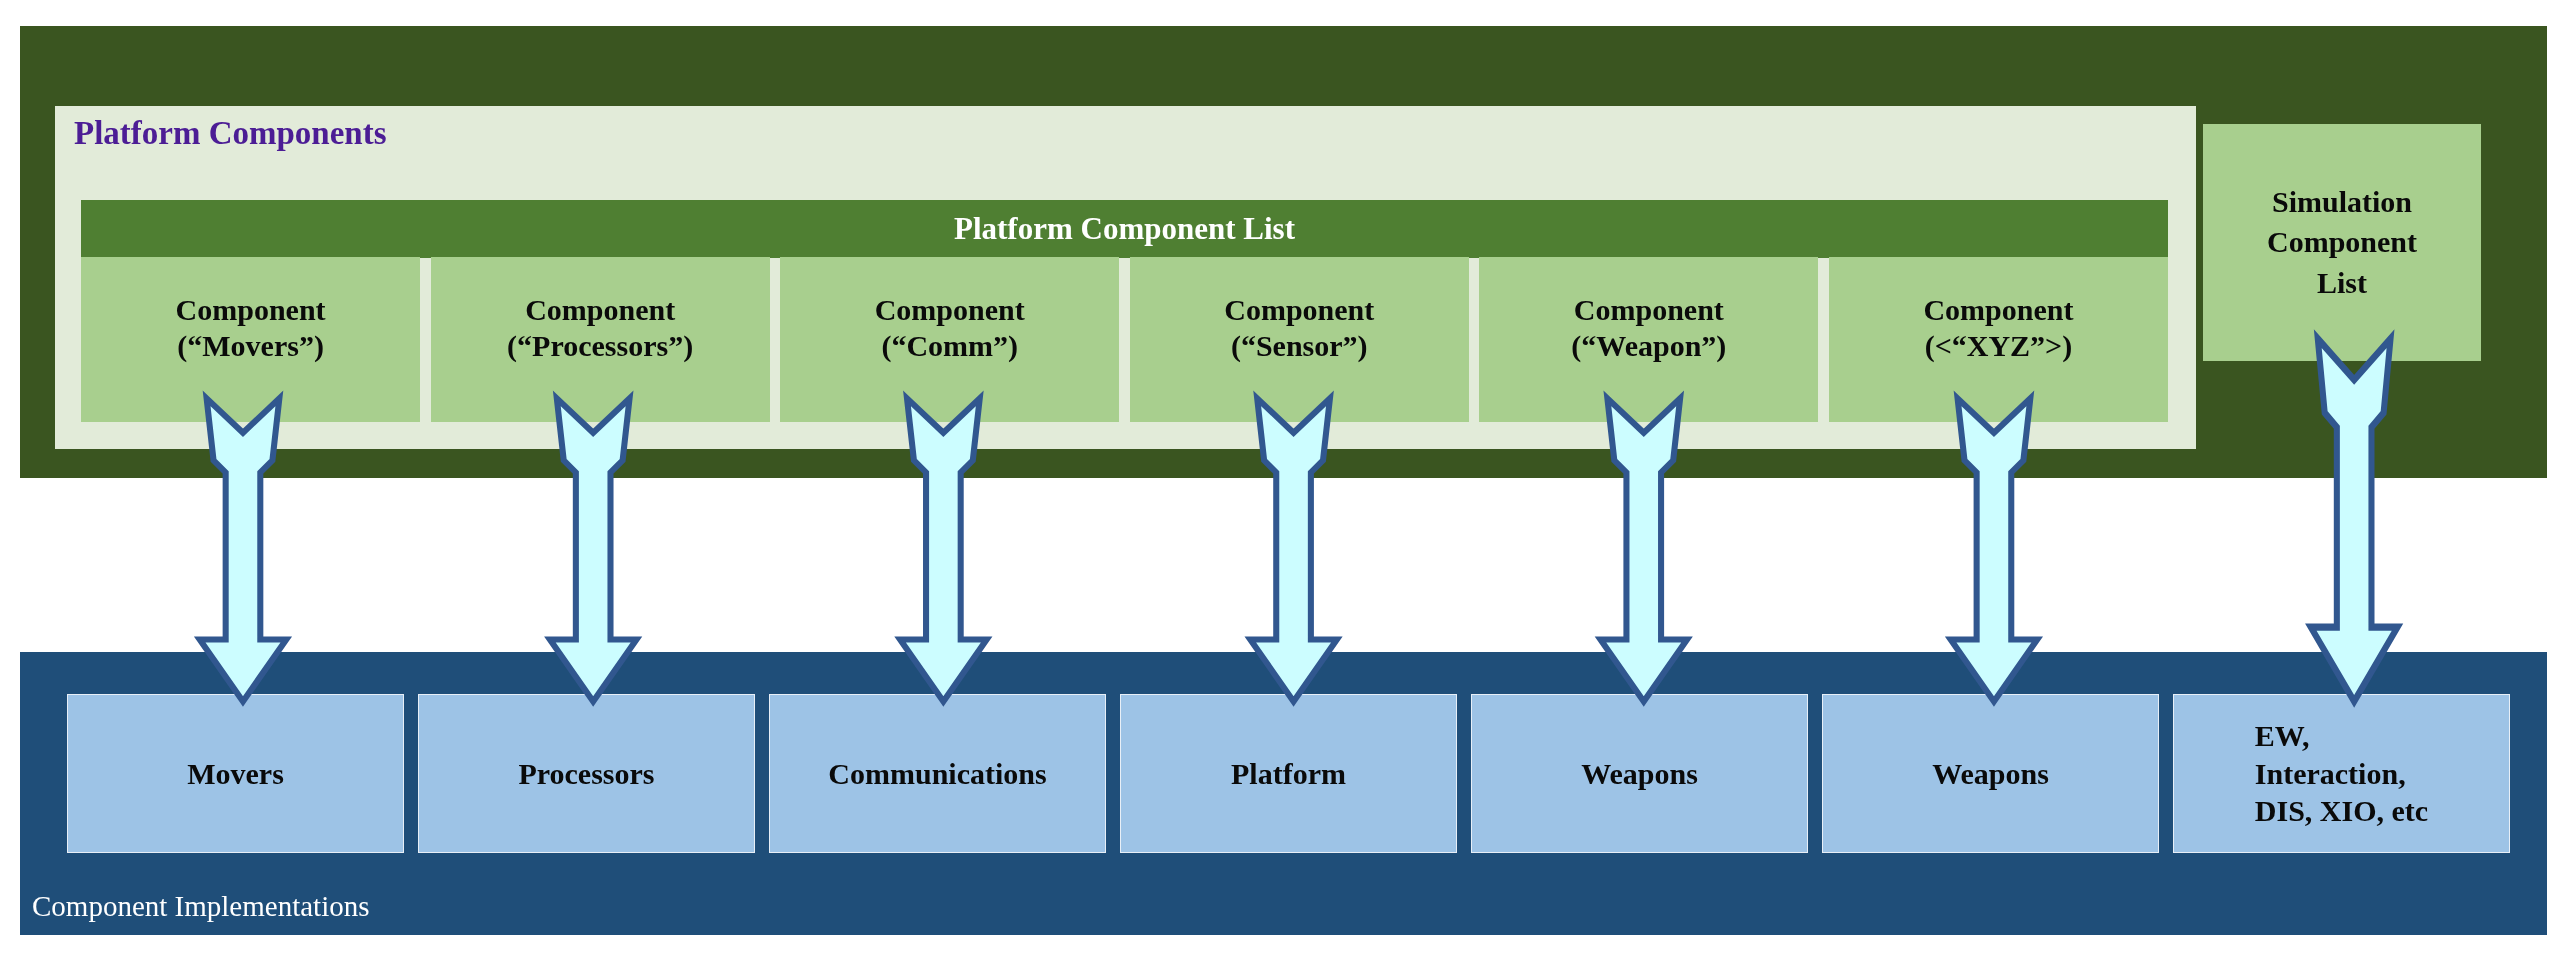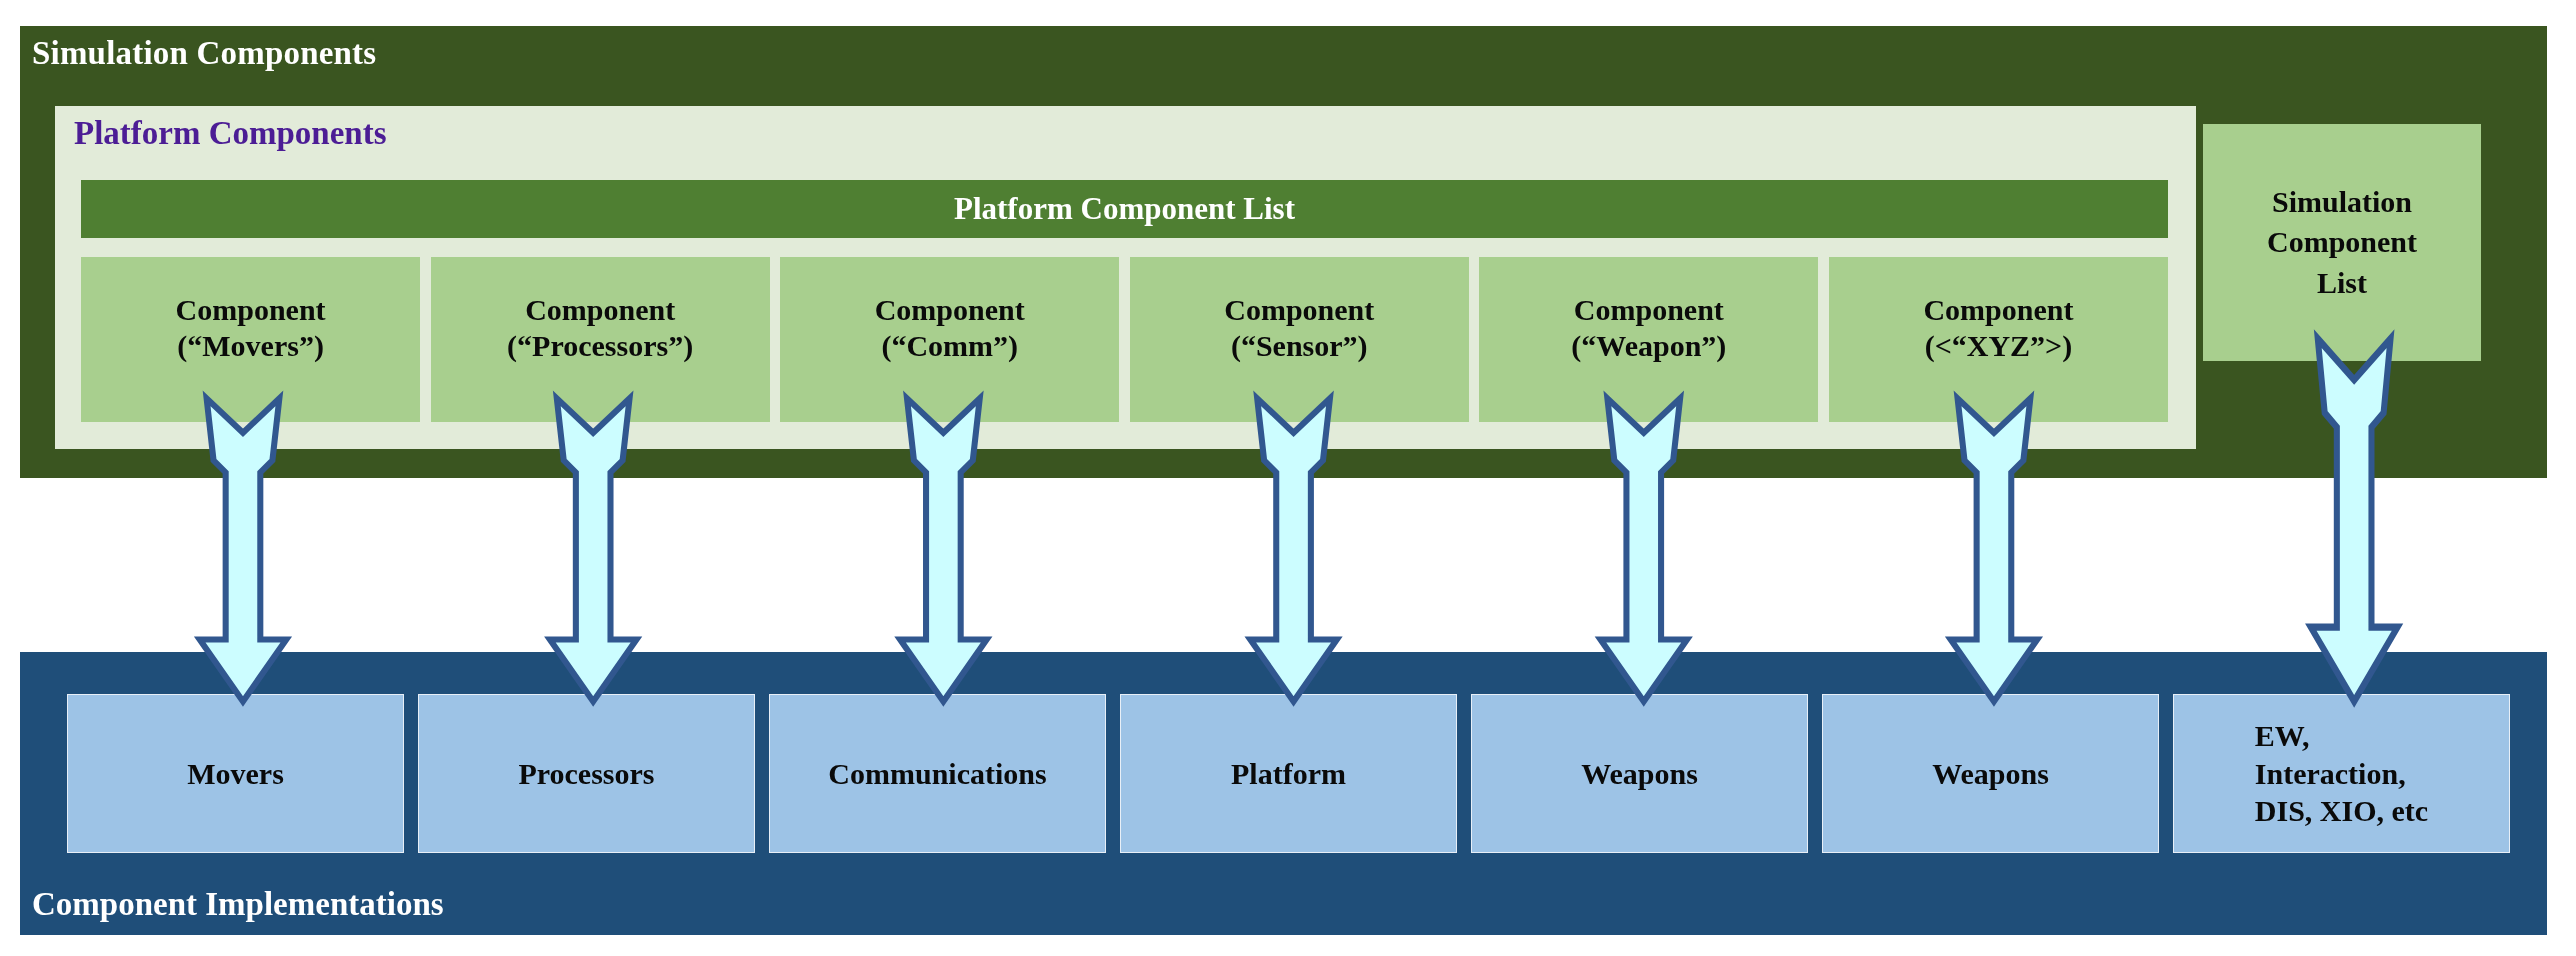"Simulation Components" div.sim-title { html: <div>Simulation Components</div> -> none }
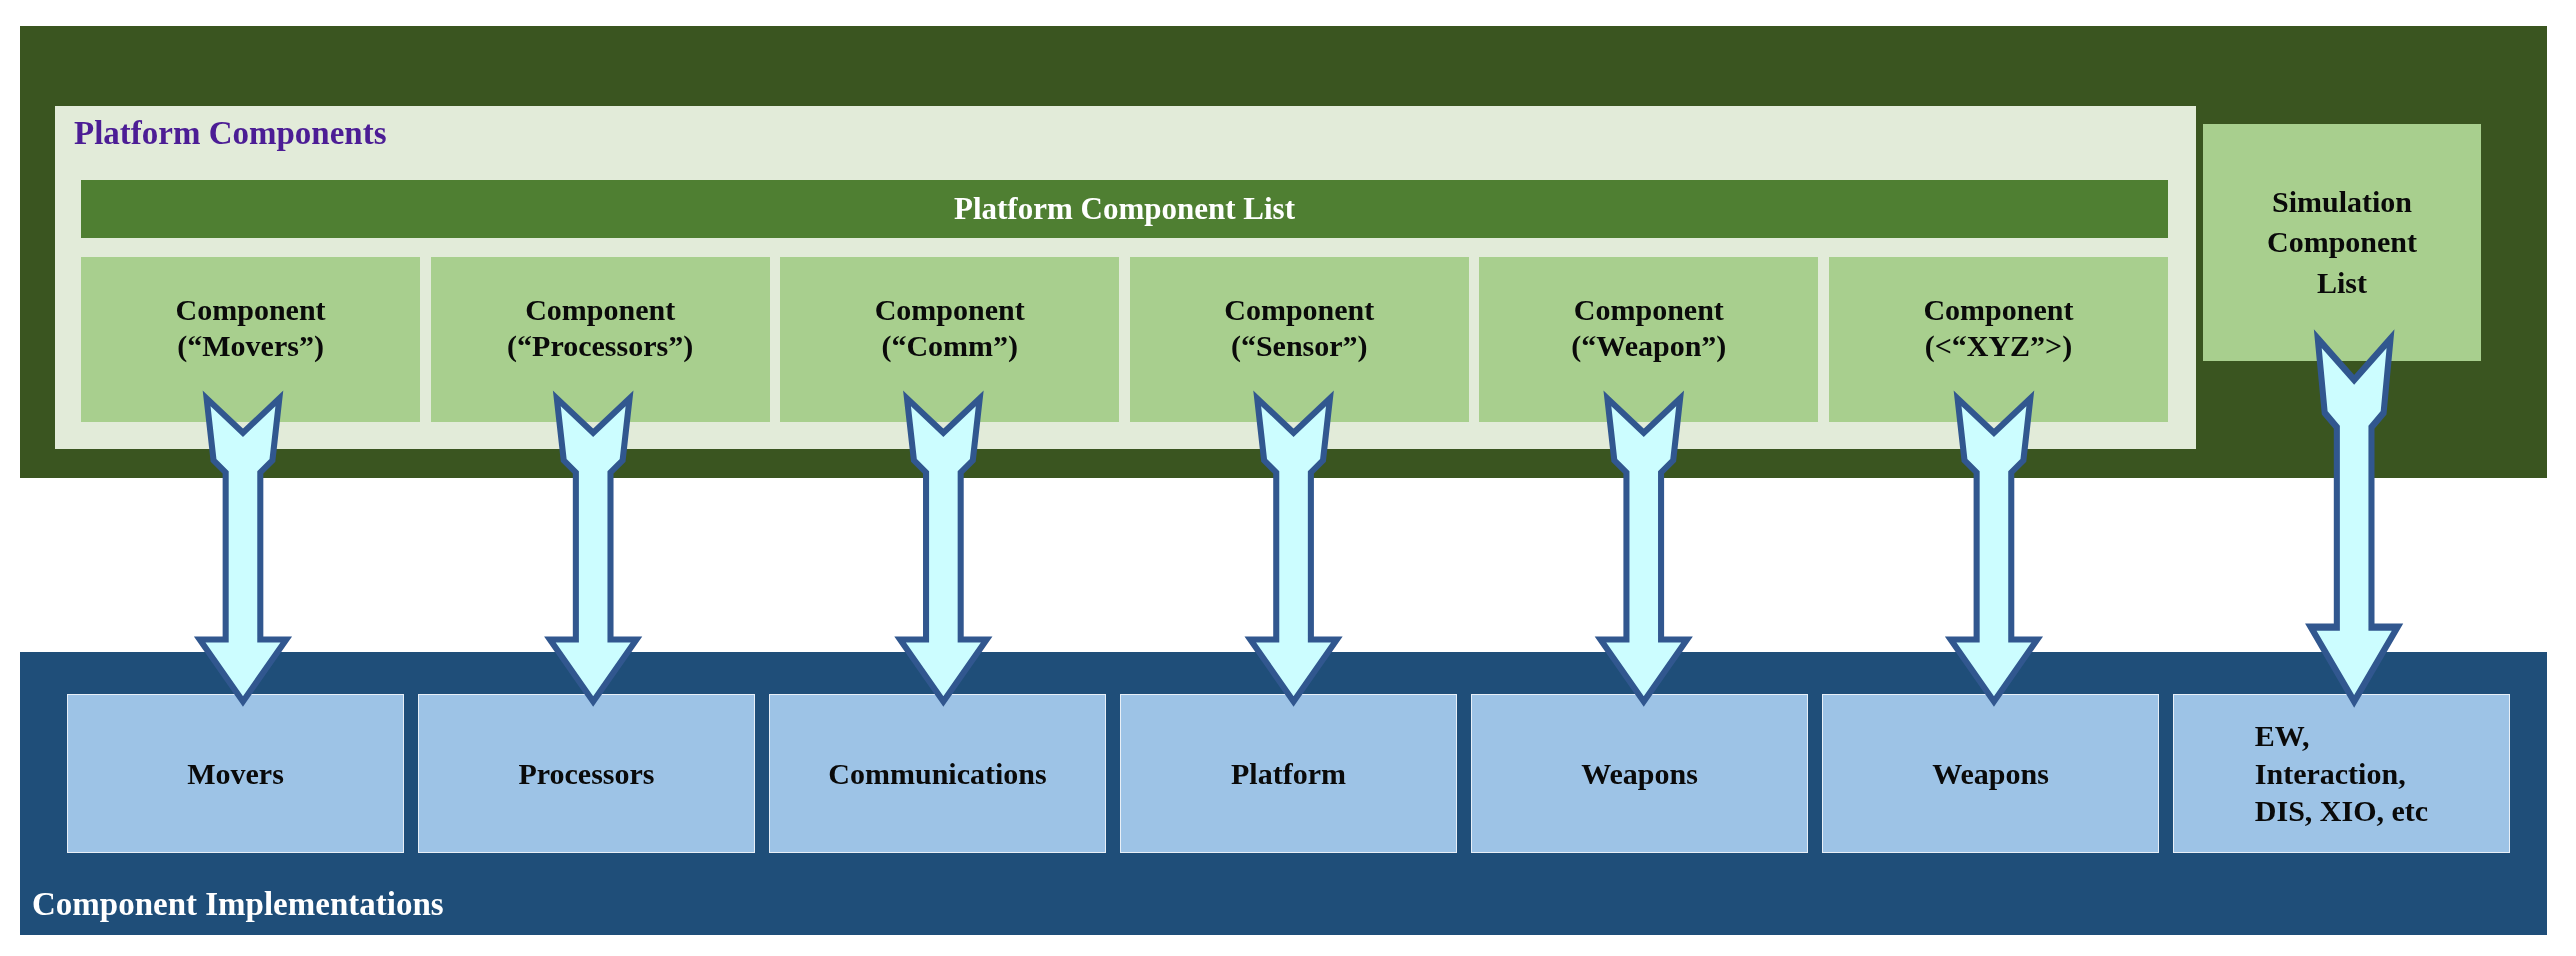"Platform Component List" .pcl-bar { top: 74px -> 94px }
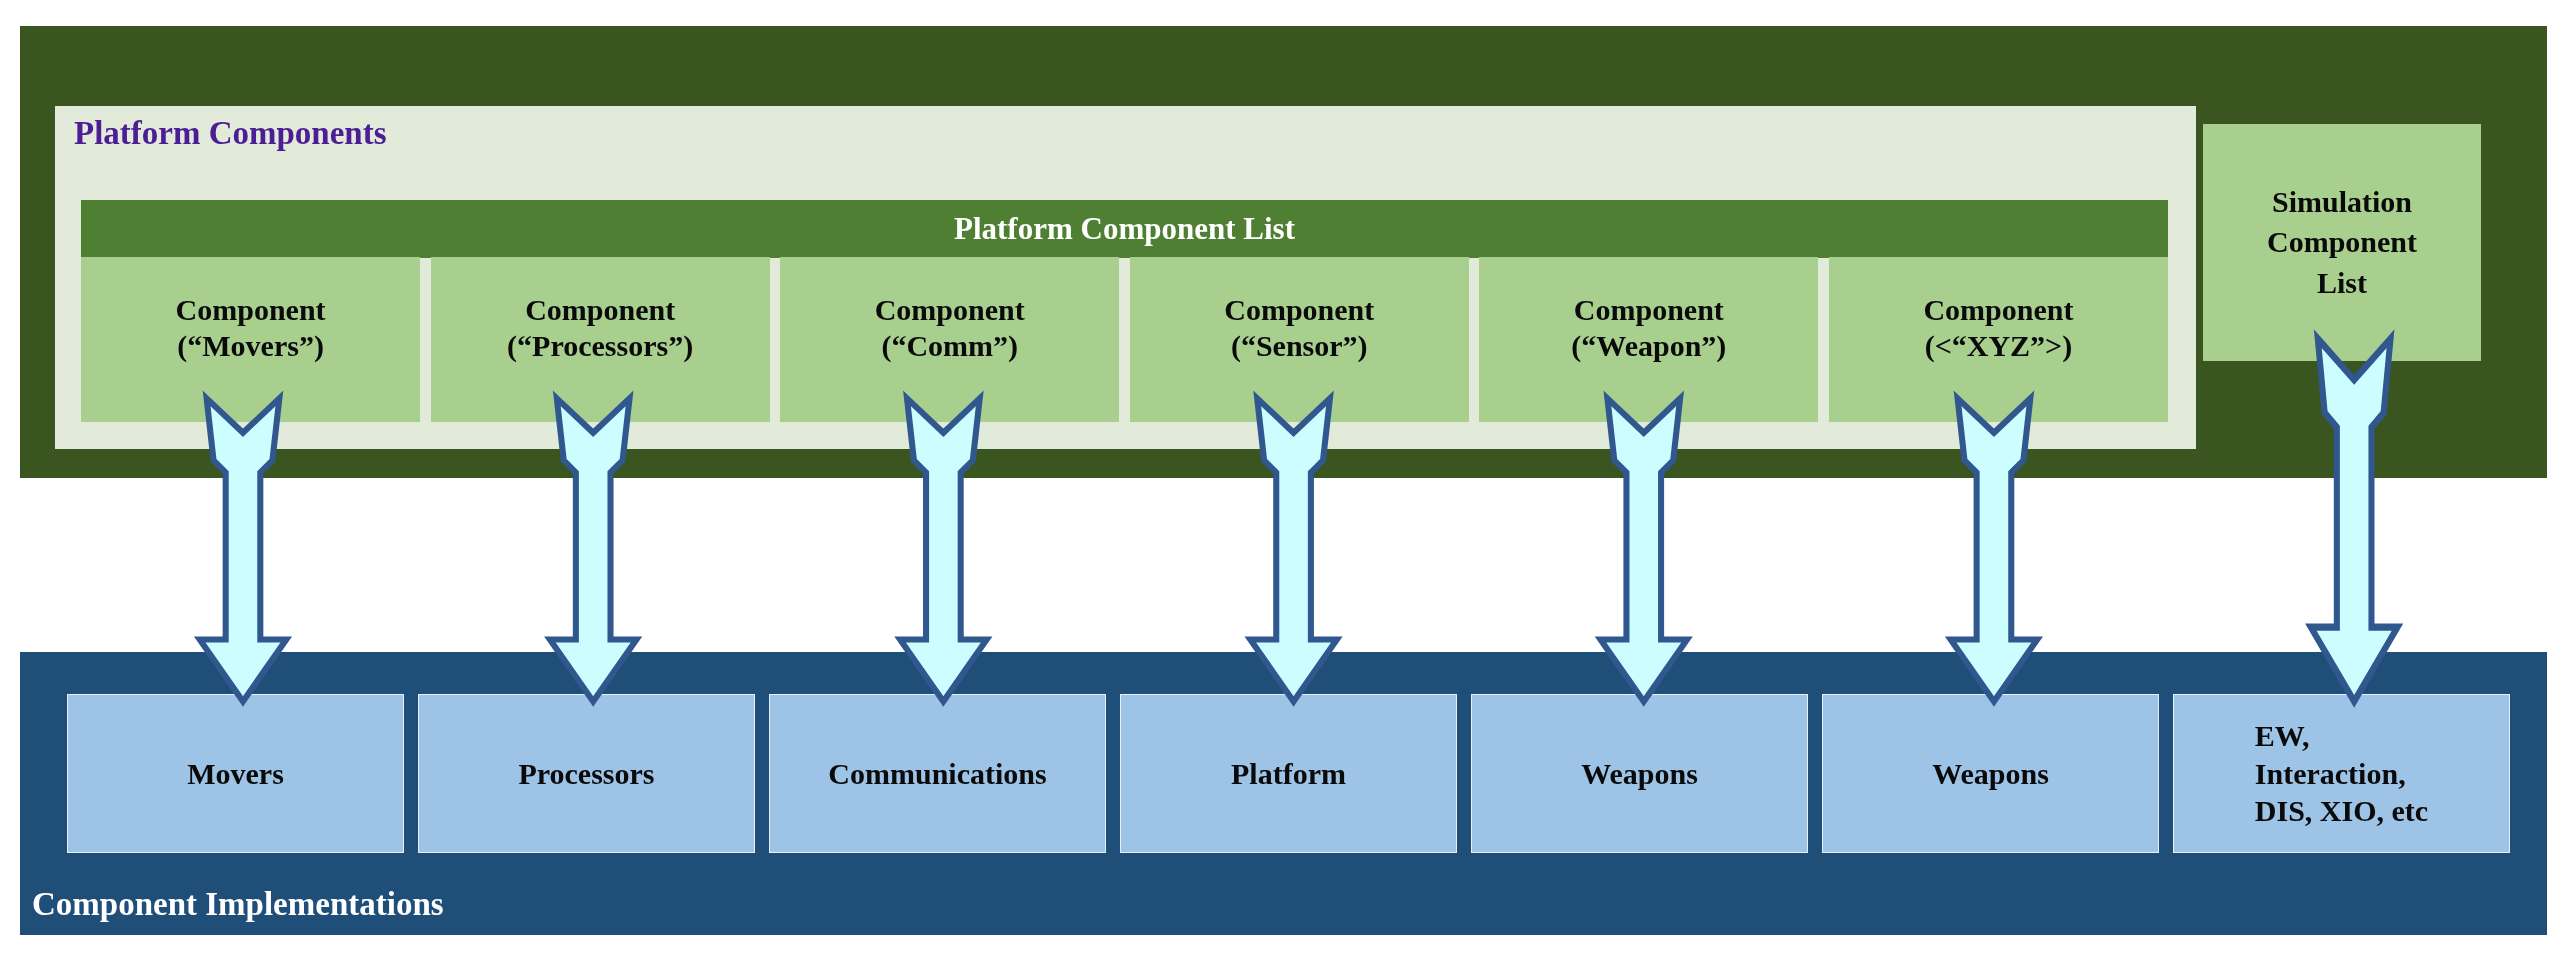"Component Implementations" .impl-title { font-size: 33px -> 29px; font-weight: bold -> normal }
